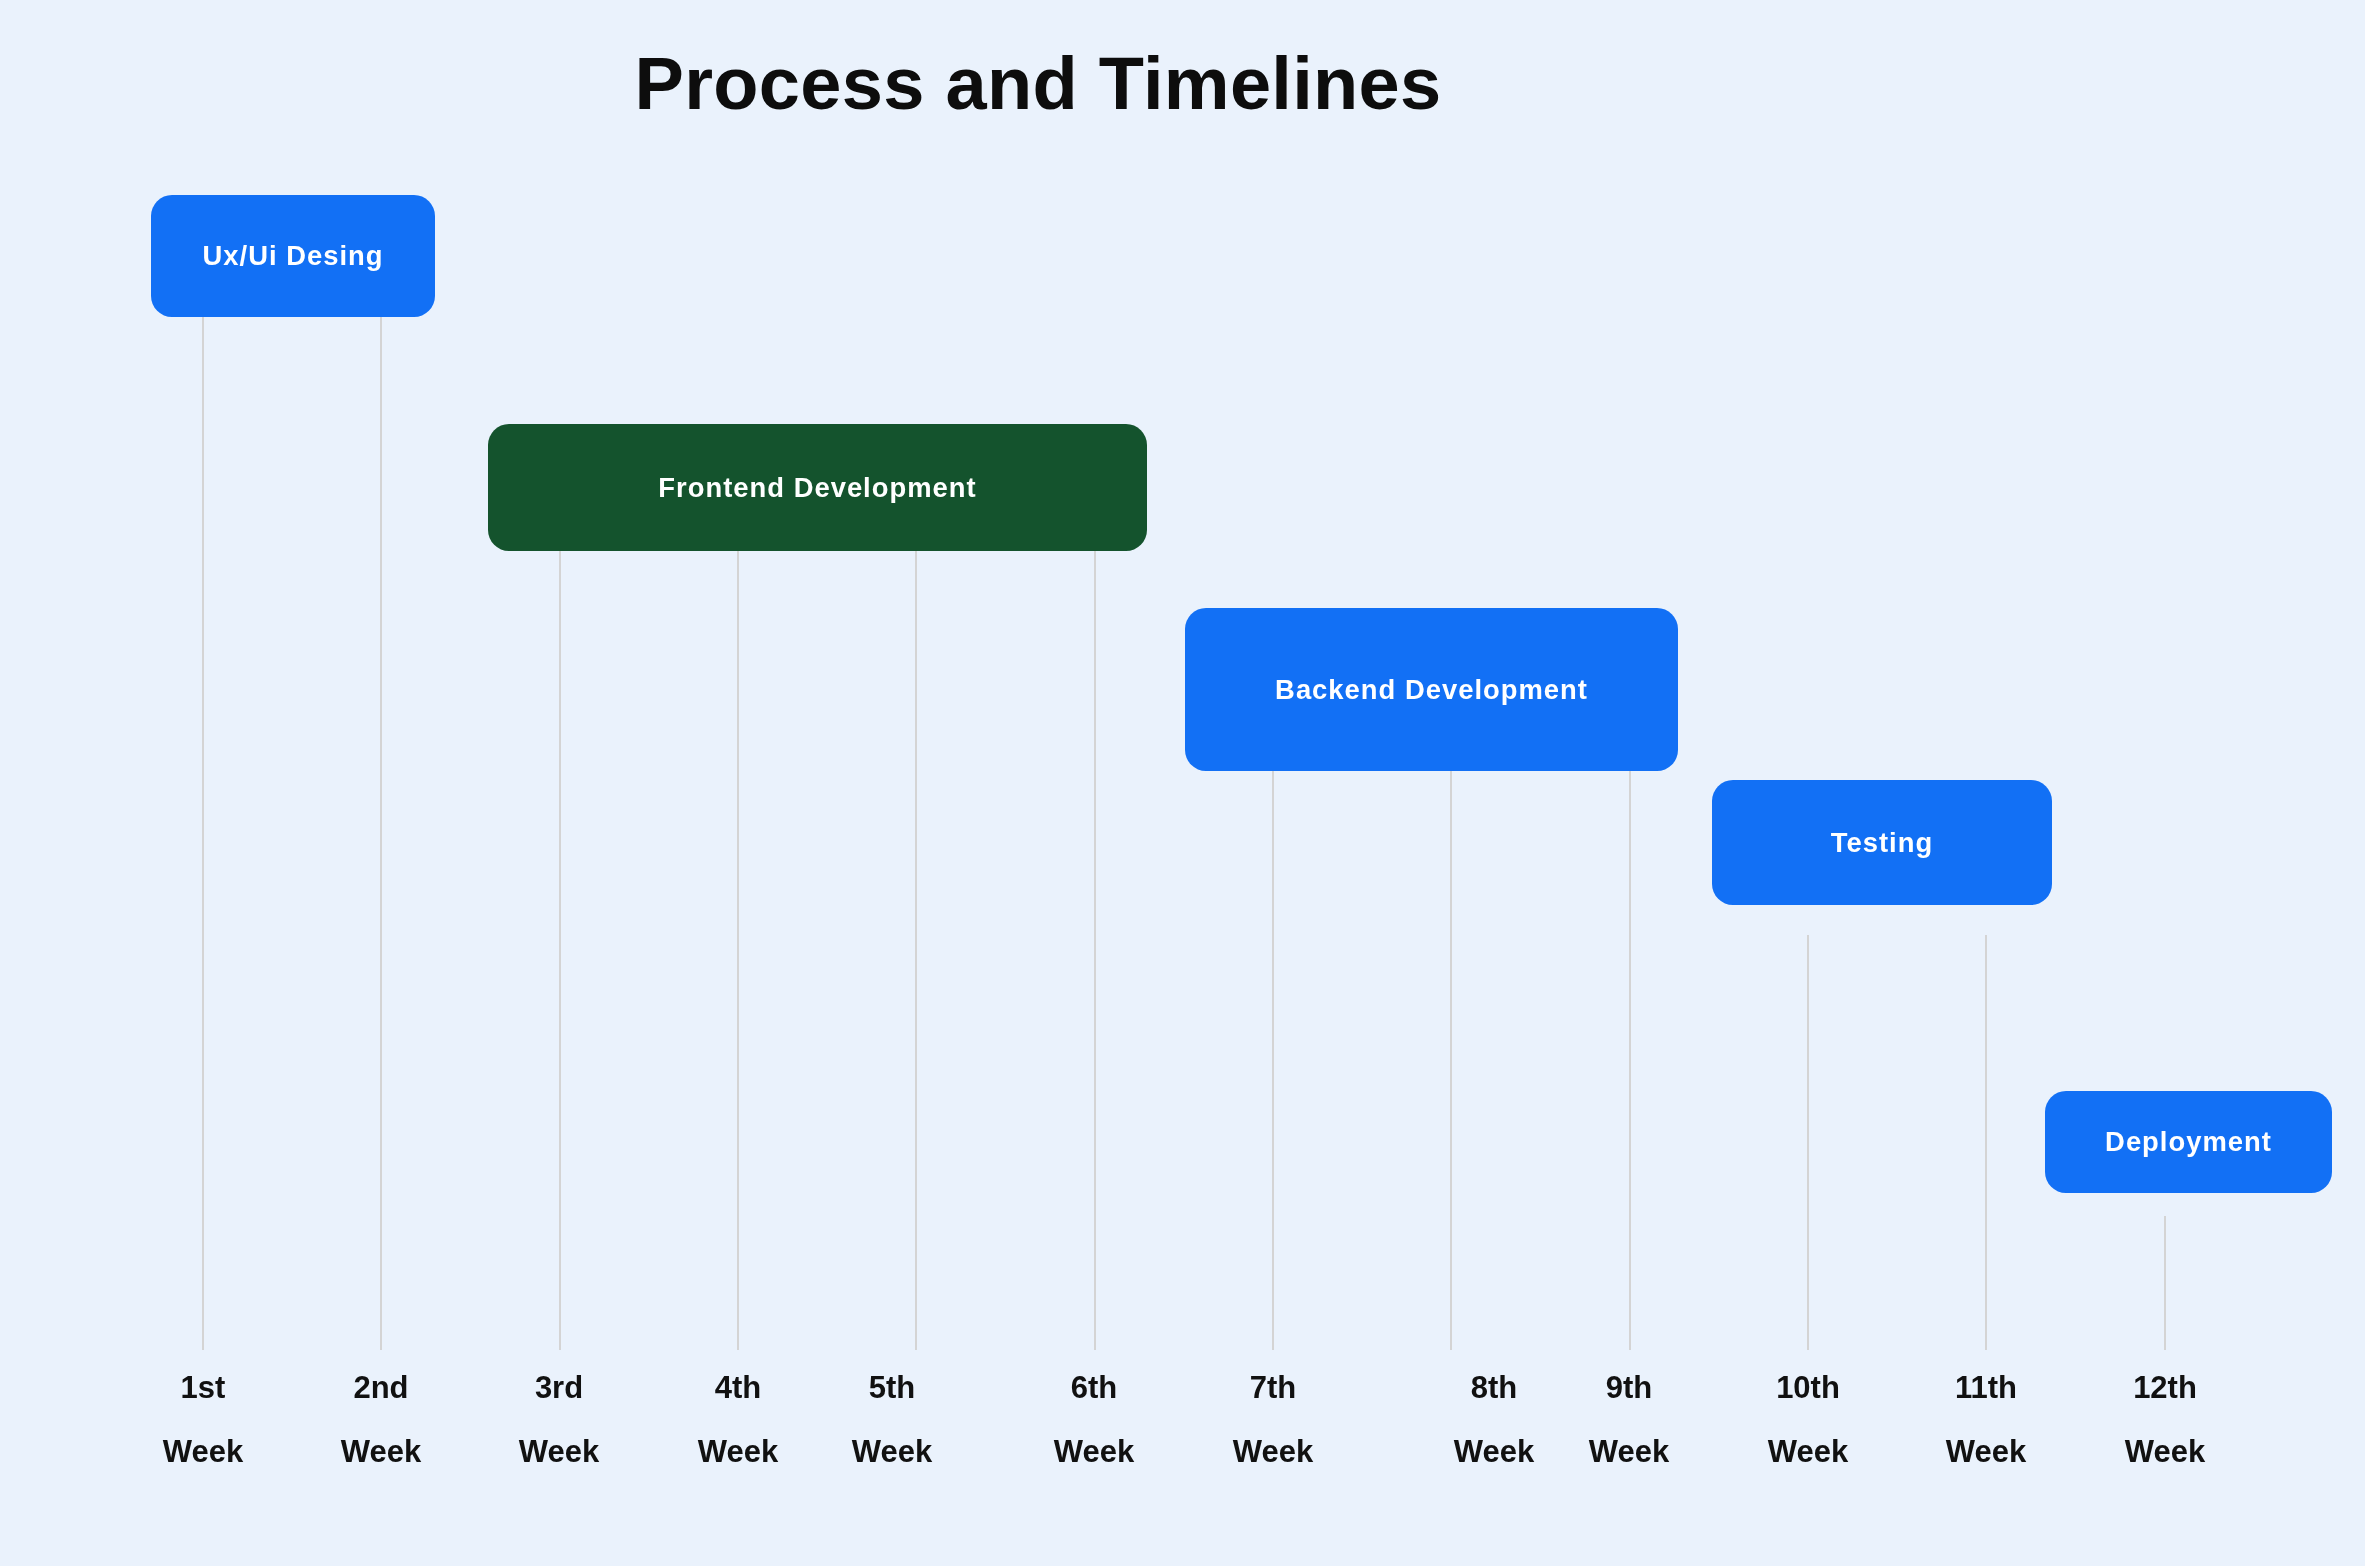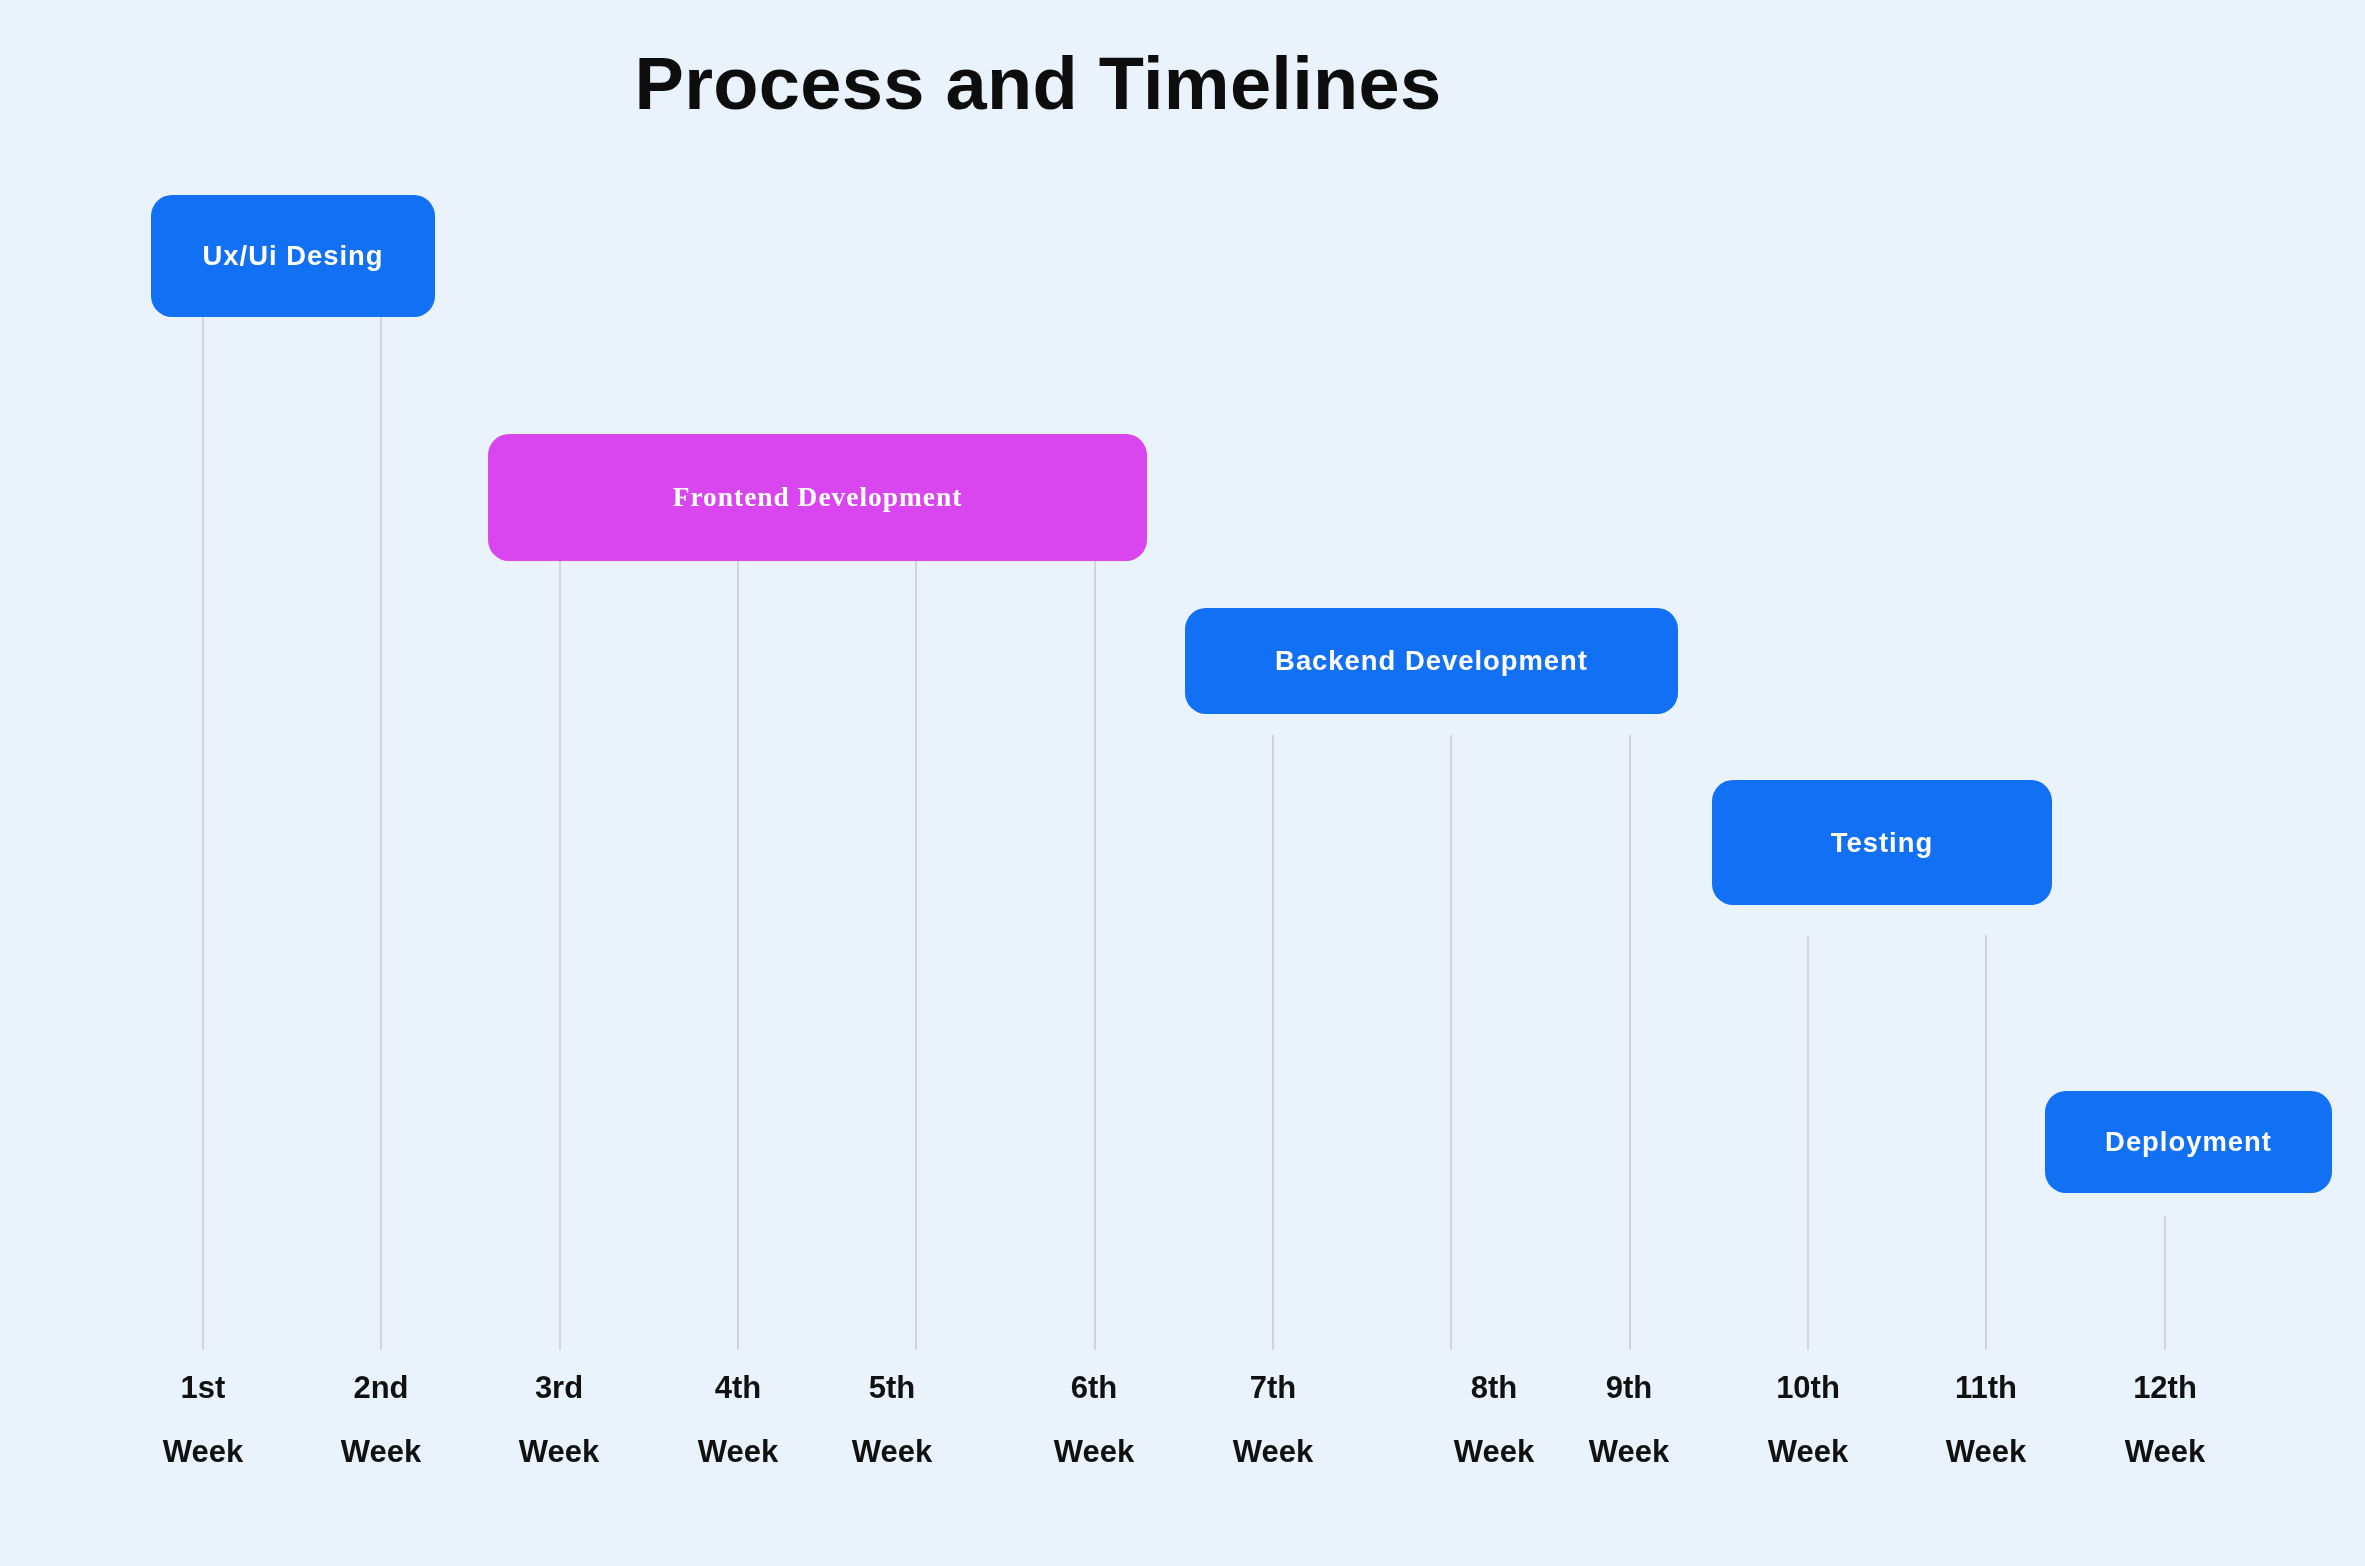"Frontend Development" div.task-bar { background: #d946ef -> #14532d; font-family: Liberation Serif, serif -> none; top: 434px -> 424px }
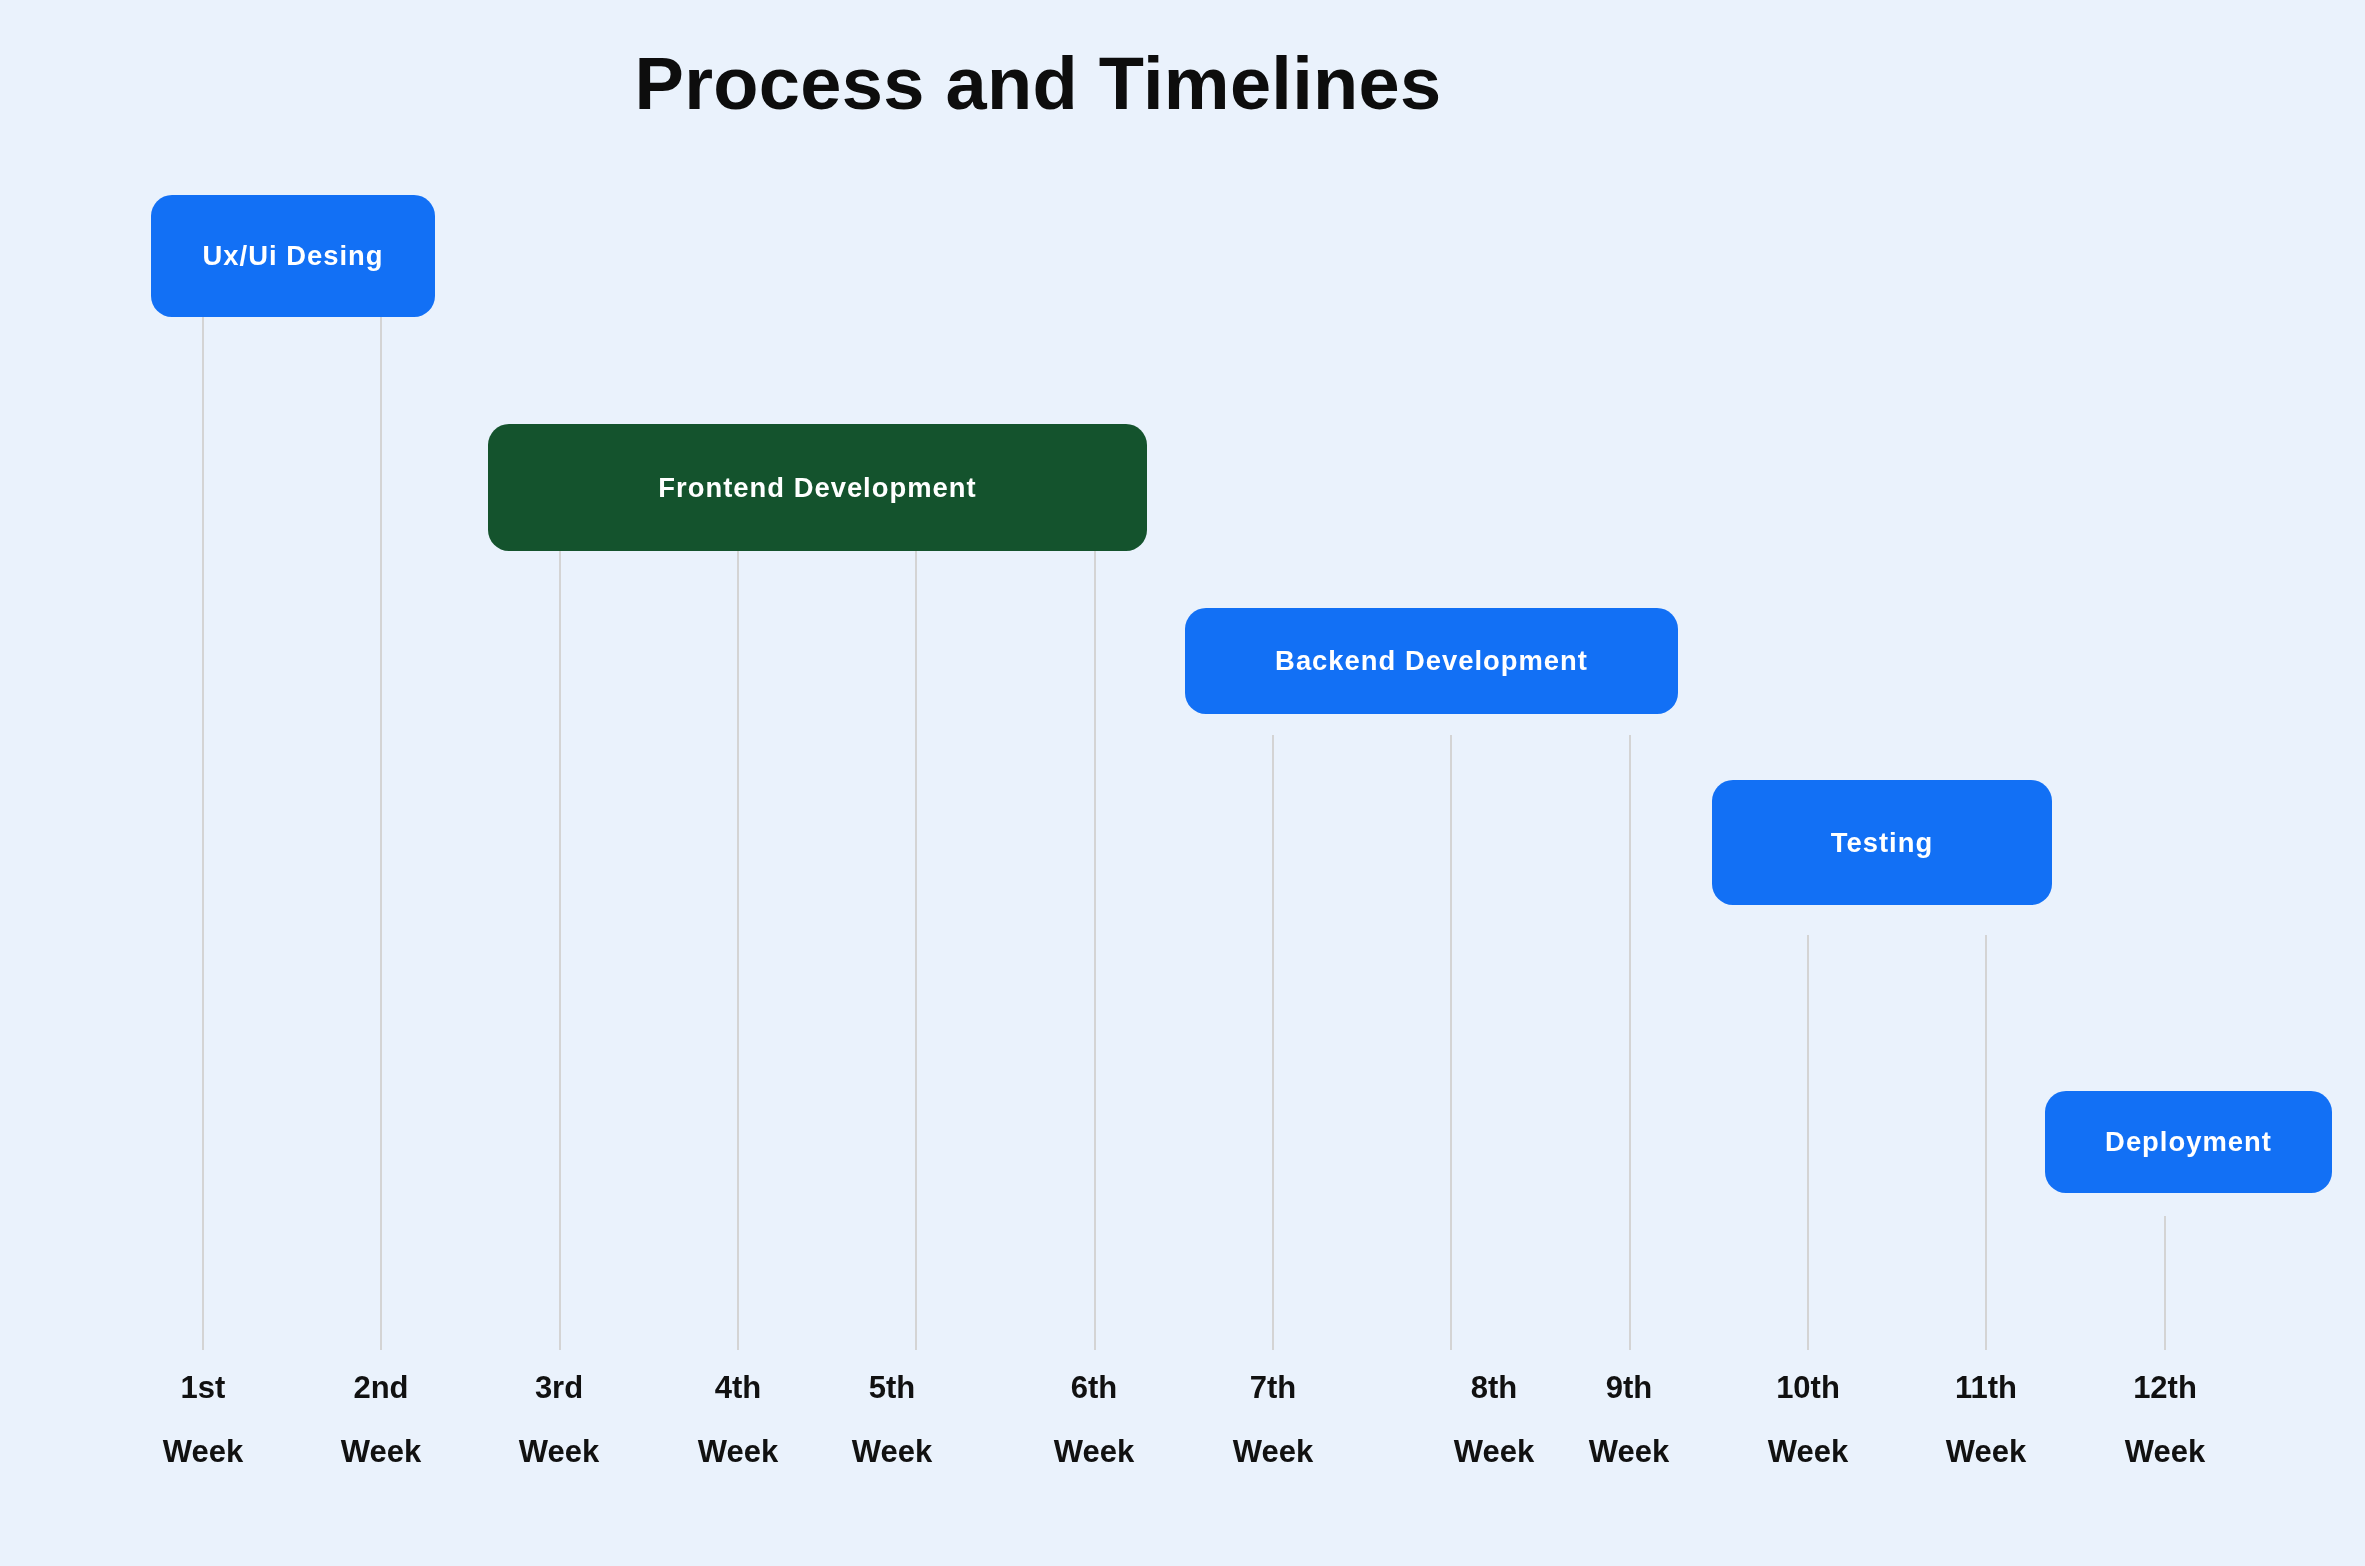"Backend Development" div.task-bar { height: 106px -> 163px }
